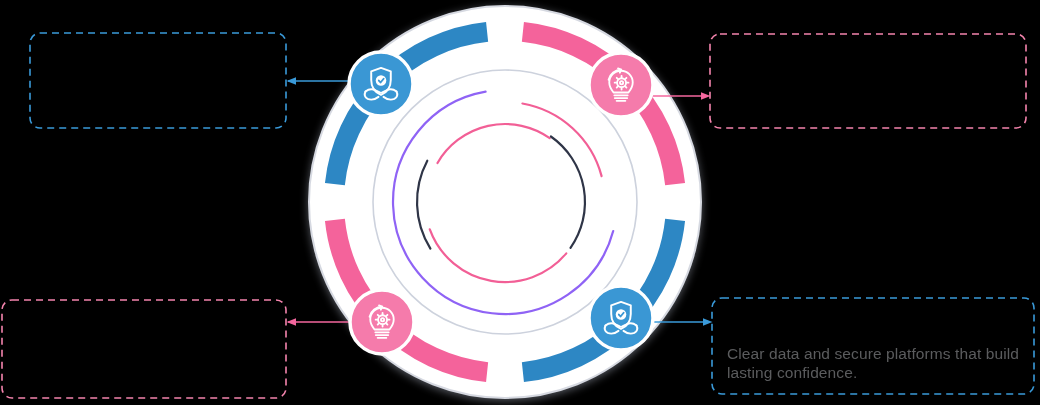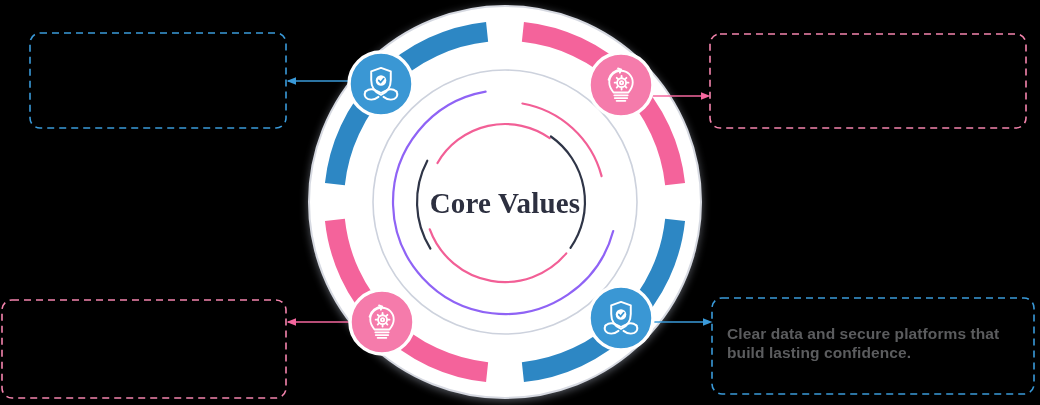"Core Values" div.center-title { html: <div>Core Values</div> -> none }
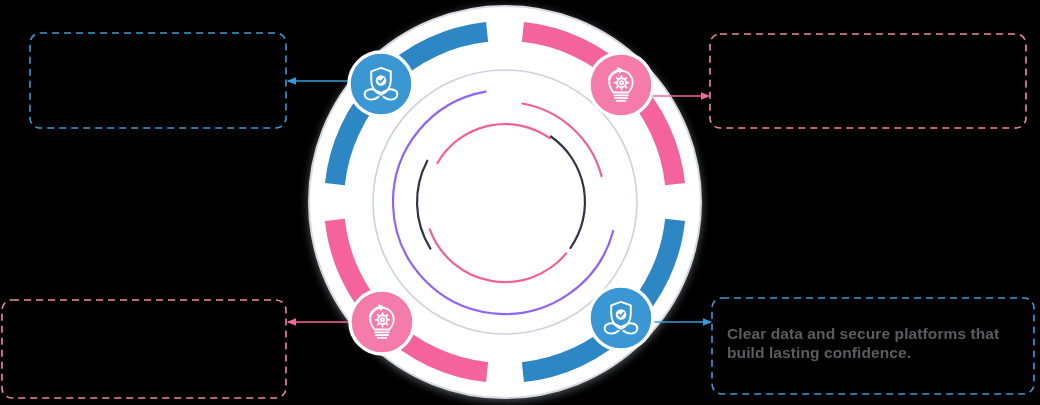"Clear data and secure platforms" .callout-text.br { font-weight: bold -> none; top: 324px -> 344px }
